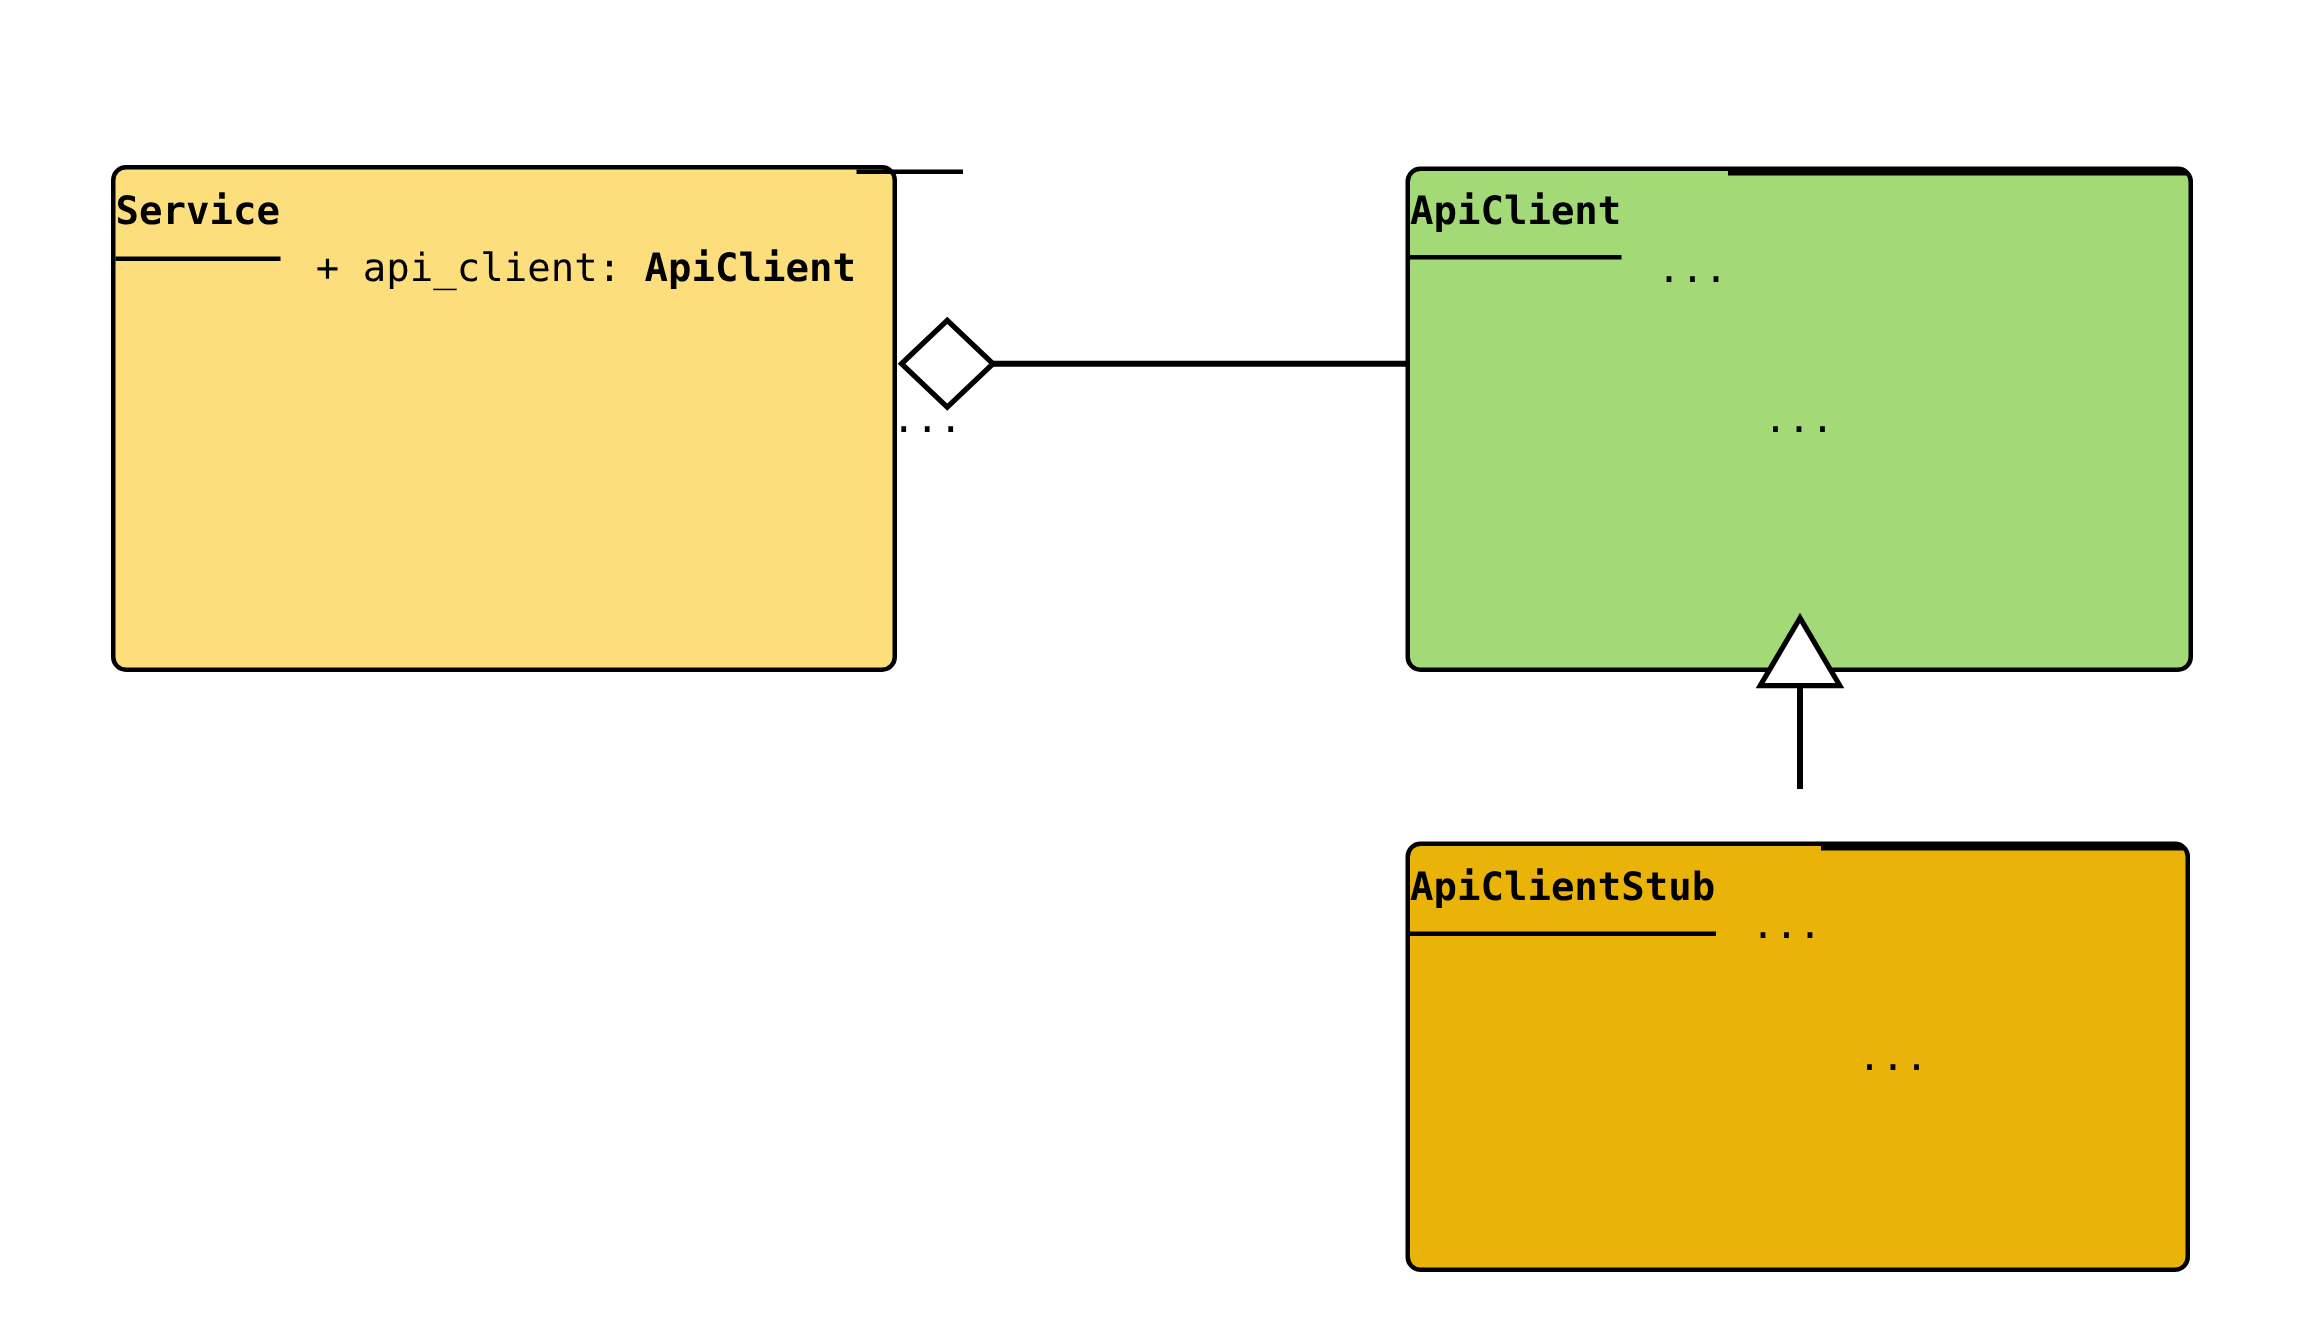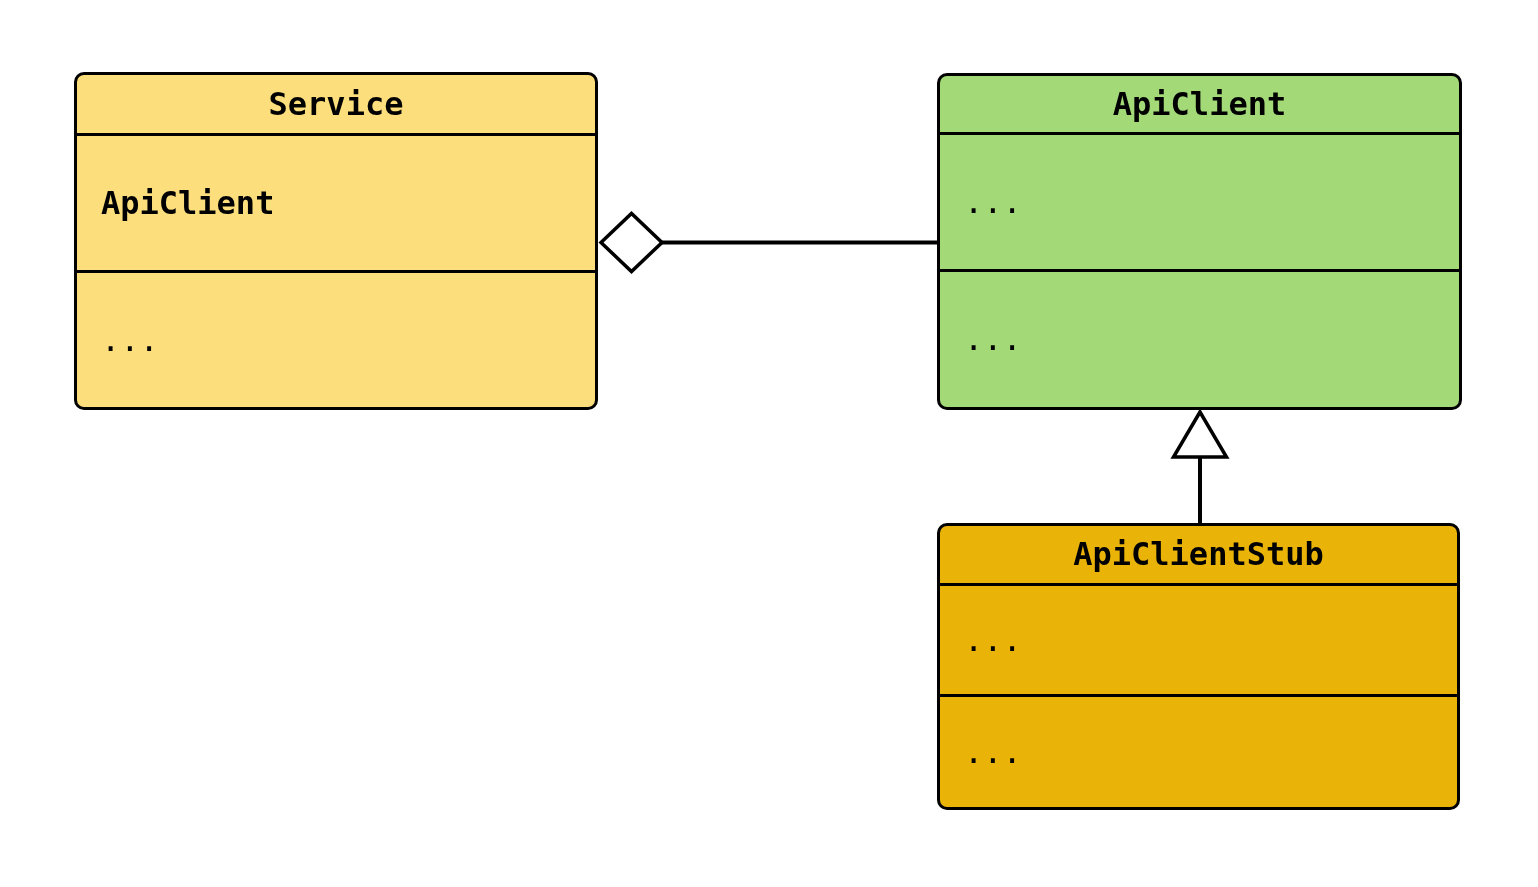"Service" .uml-class { flex-direction: column -> row; font-size: 32px -> 26px; margin-top: none -> 38px }
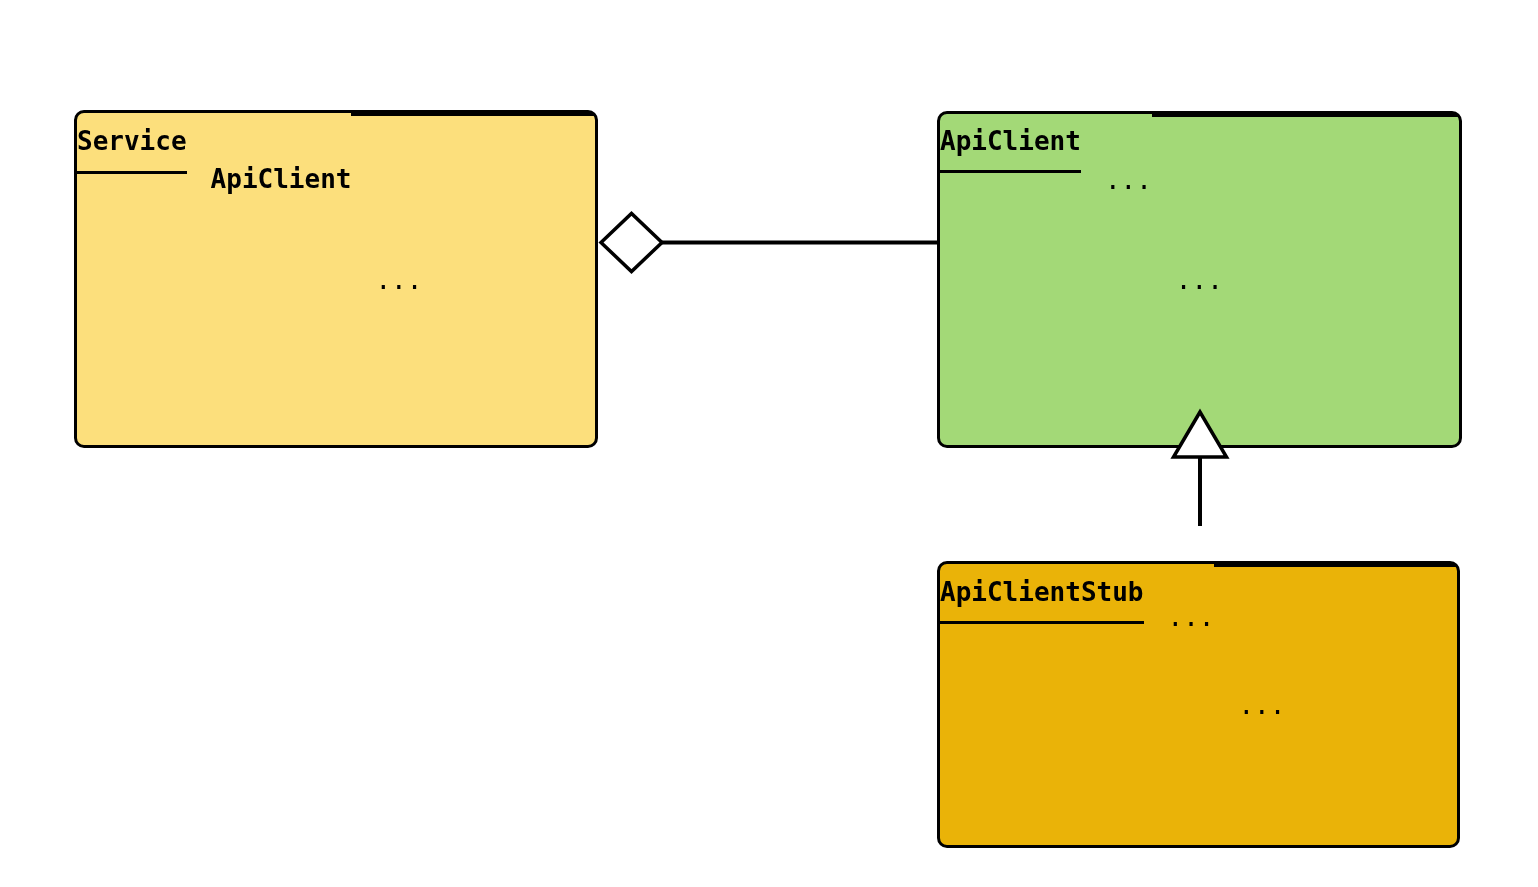"+ api_client:" span { html: none -> <span>+ api_client: </span> }
